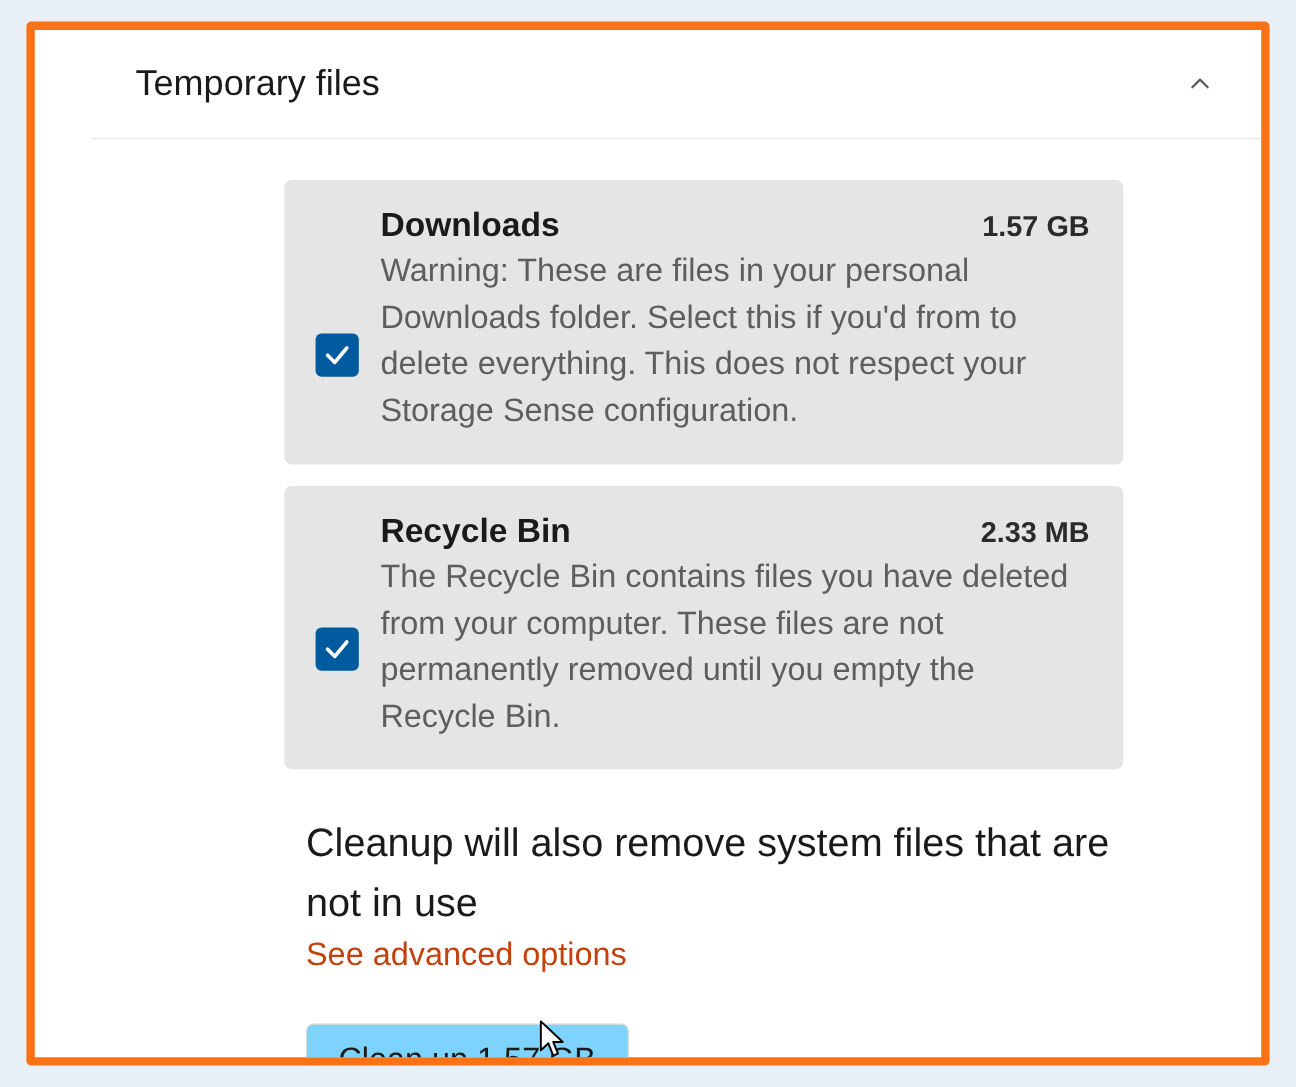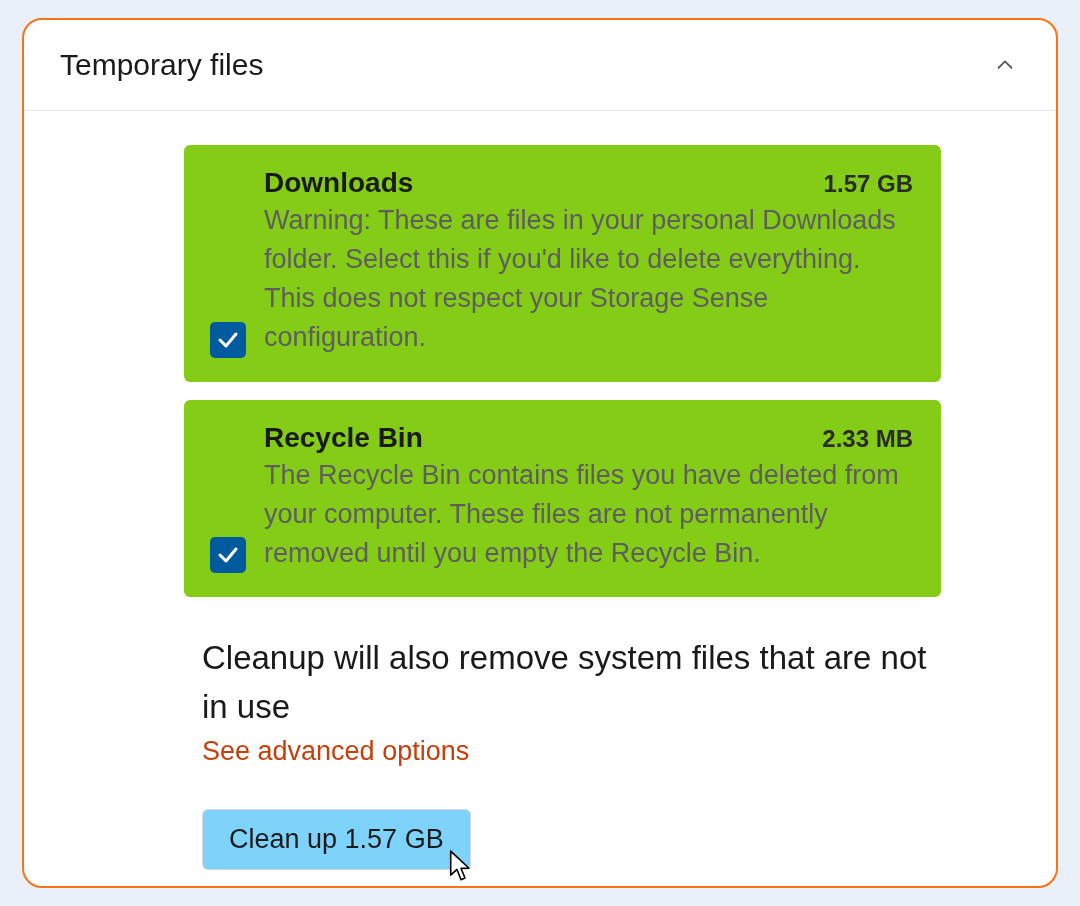"Temporary files" .panel { border: 2px solid #f97316 -> 7px solid #f97316; border-radius: 20px -> 4px; padding-left: none -> 48px }
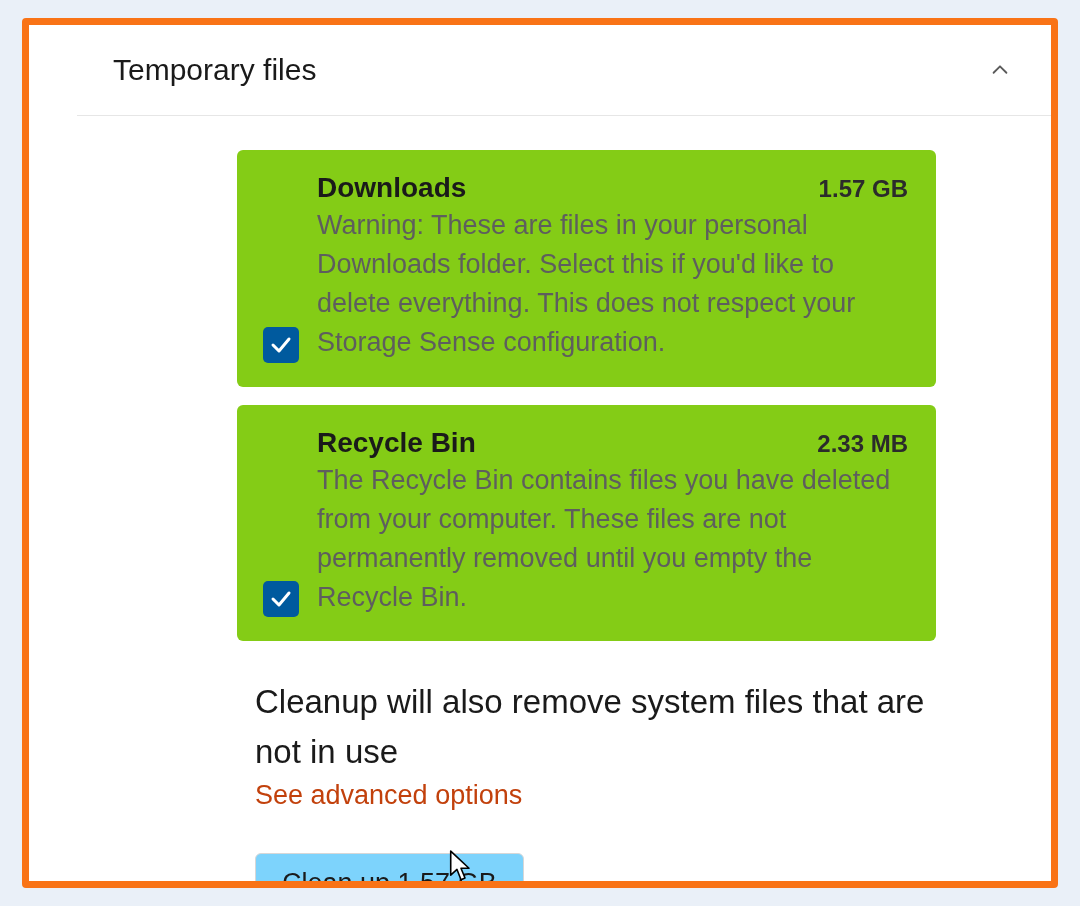"Downloads" .item-card { align-items: flex-end -> center; background: #84cc16 -> #e5e5e5 }
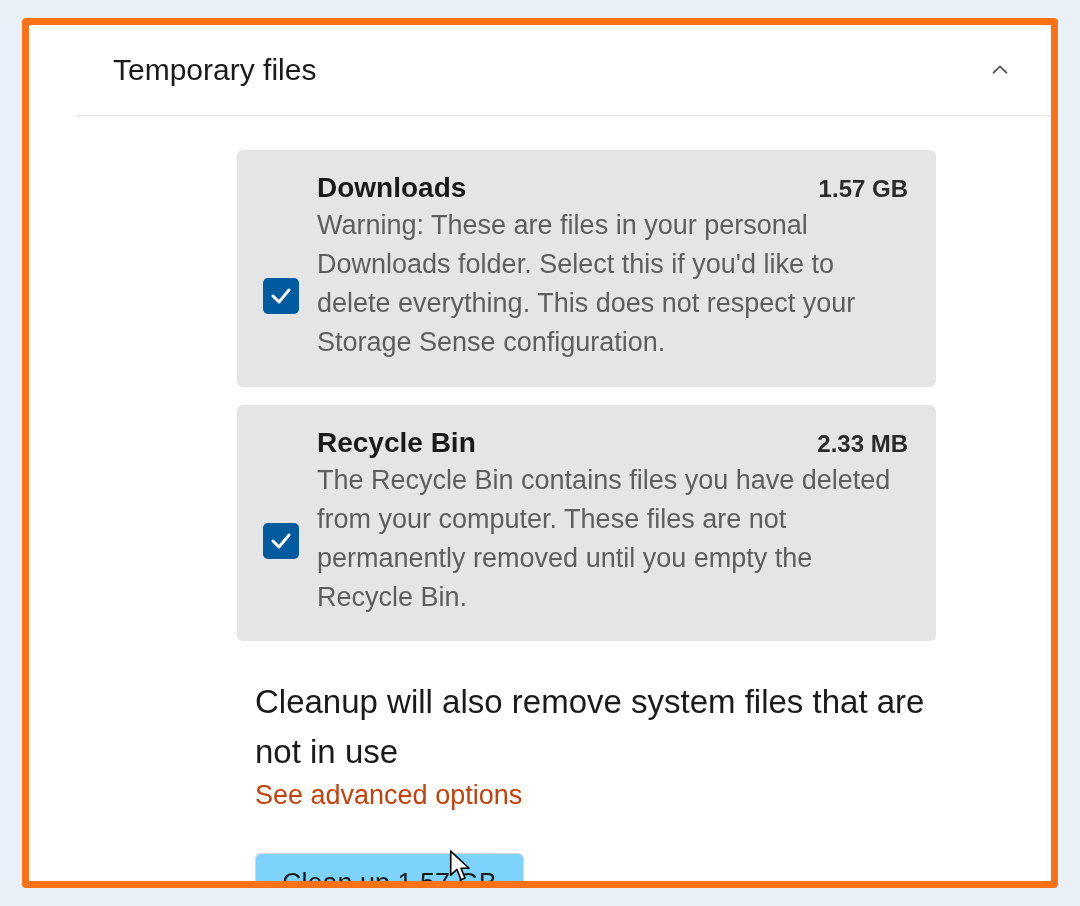"Warning: These are files in" div.item-desc { text: like -> from }
